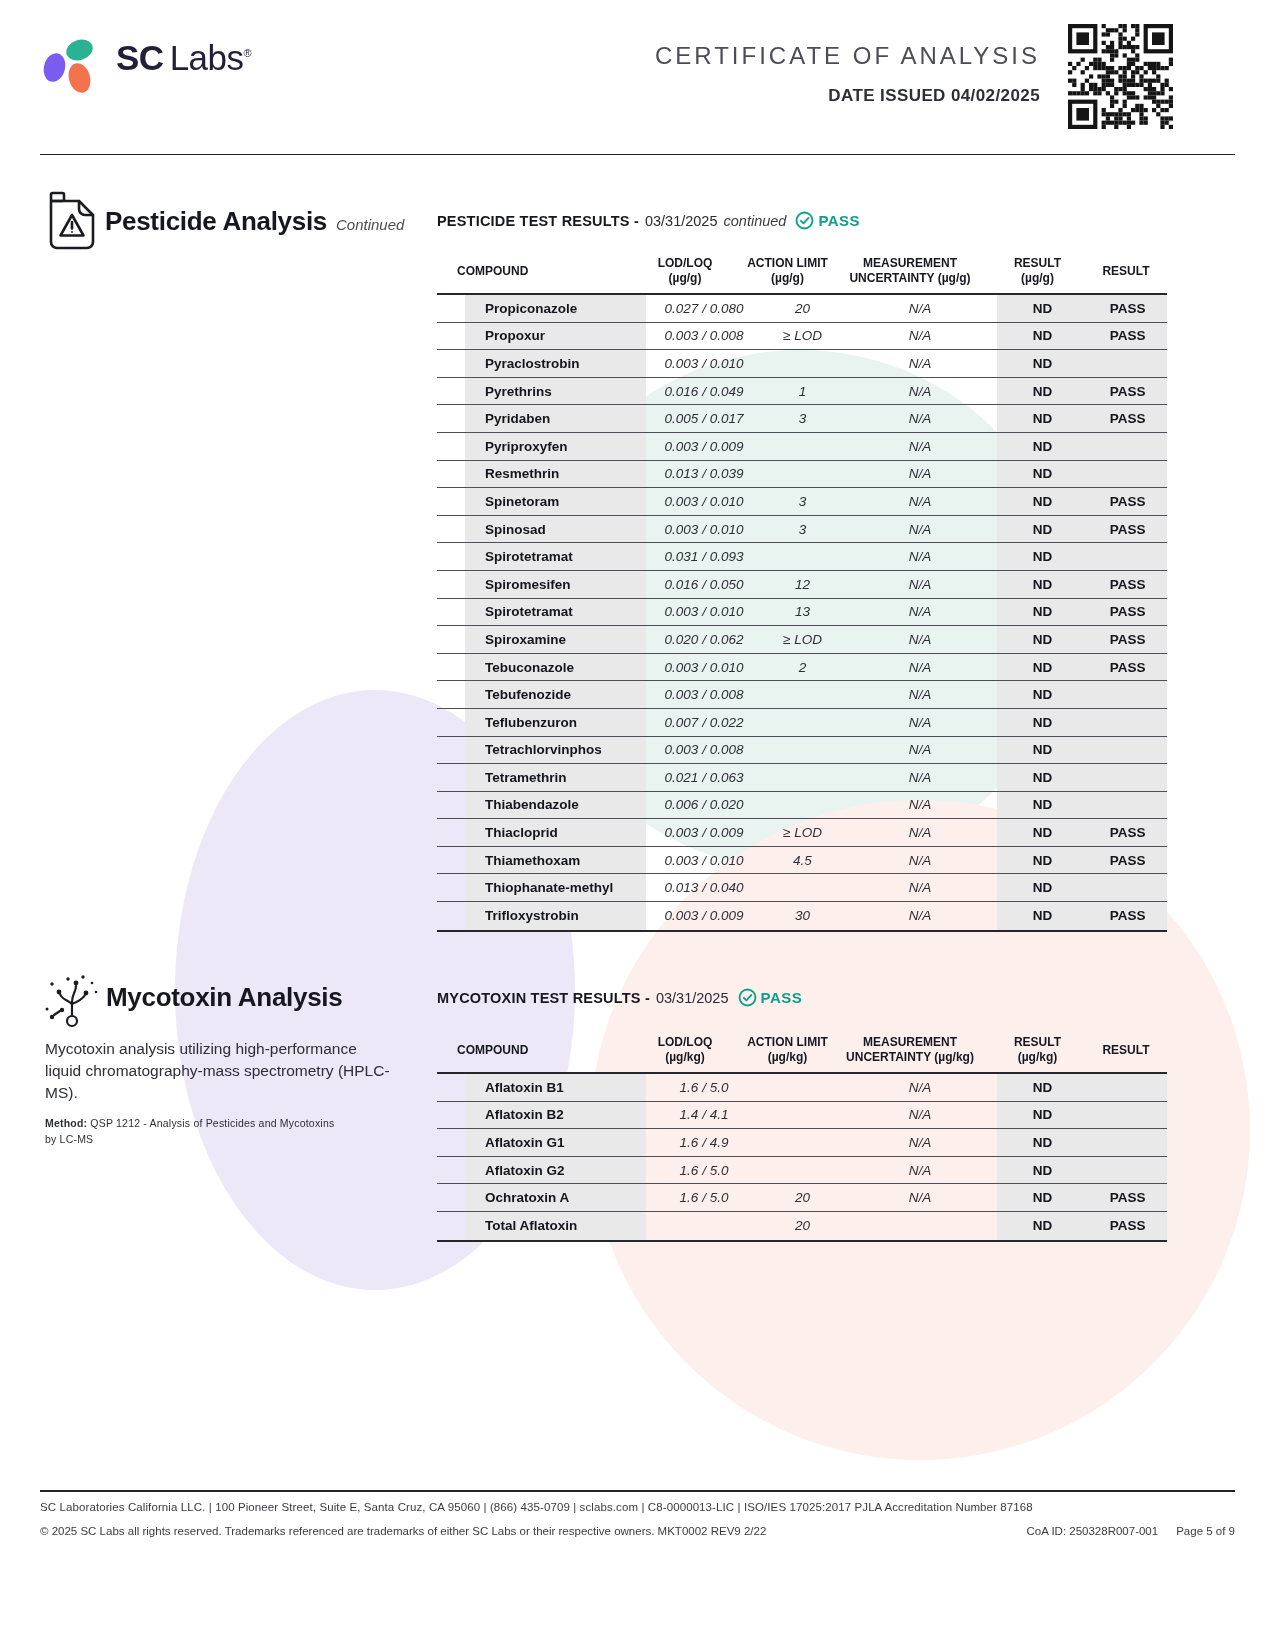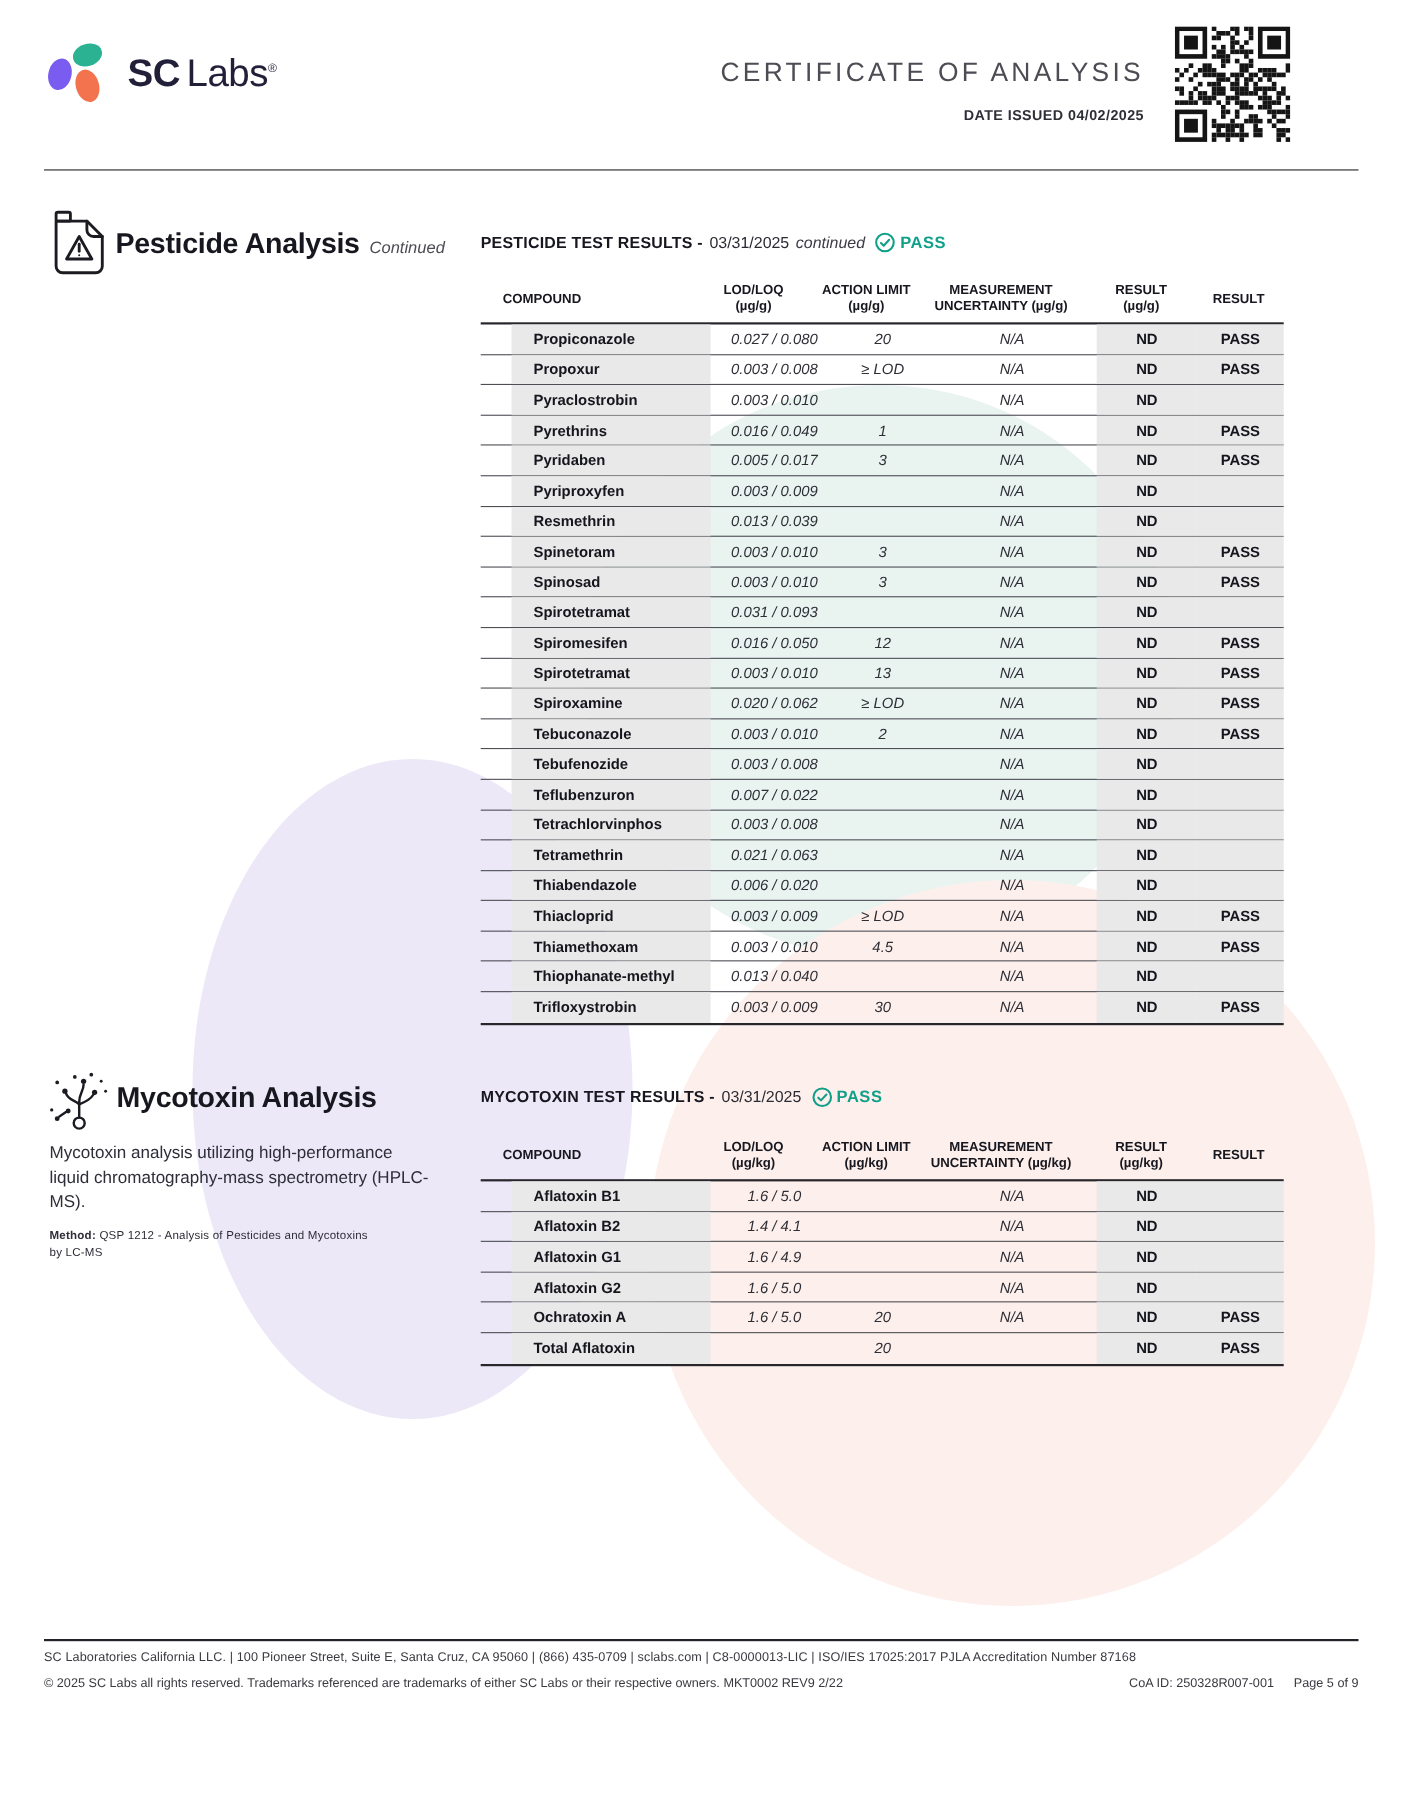"SC Labs®" .logo { align-items: center -> flex-start }
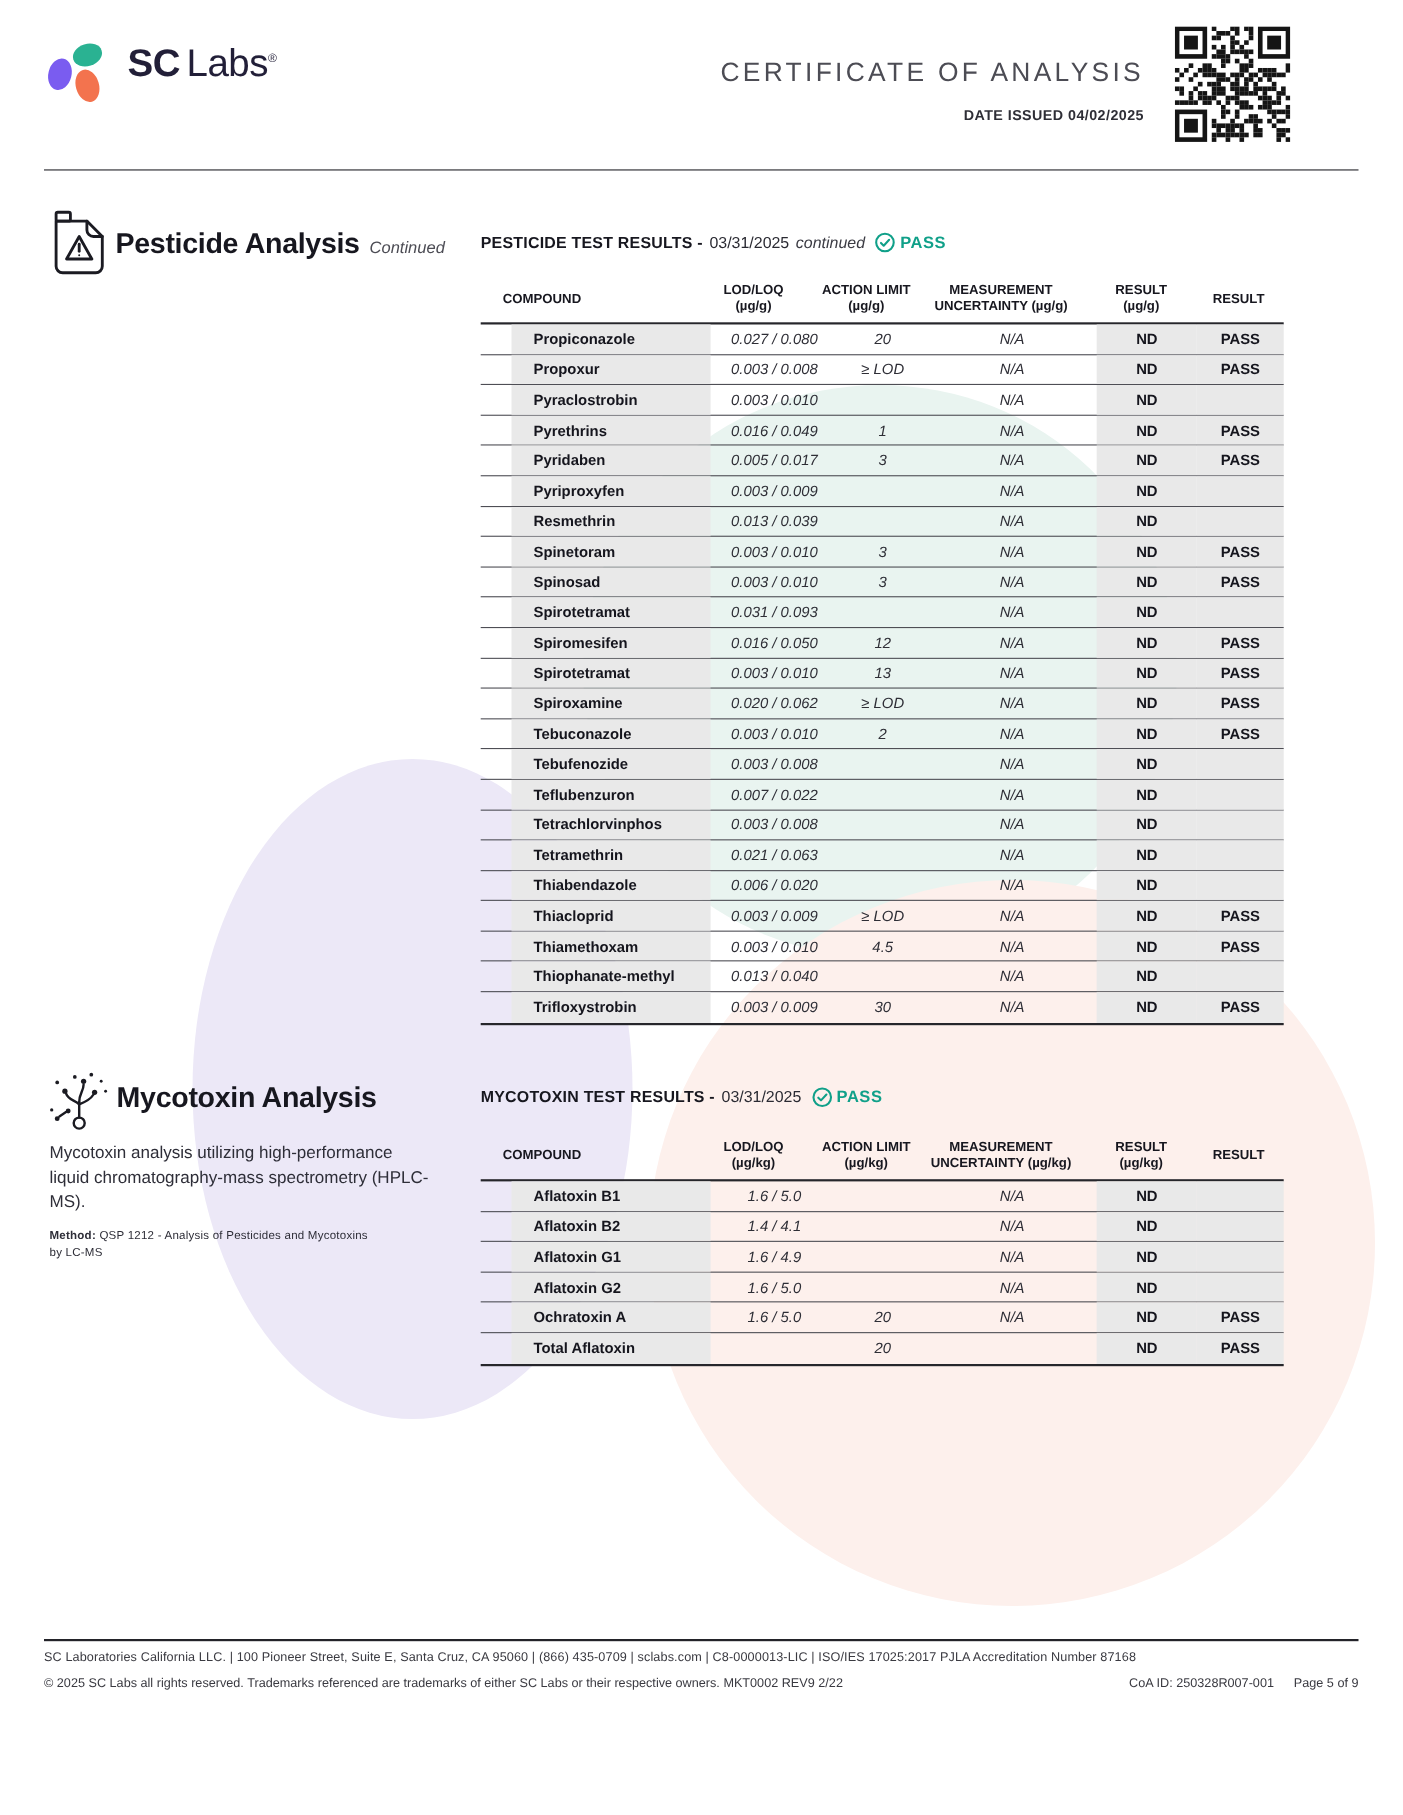"CERTIFICATE OF ANALYSIS" .title-cert { margin-top: 18px -> 7px }
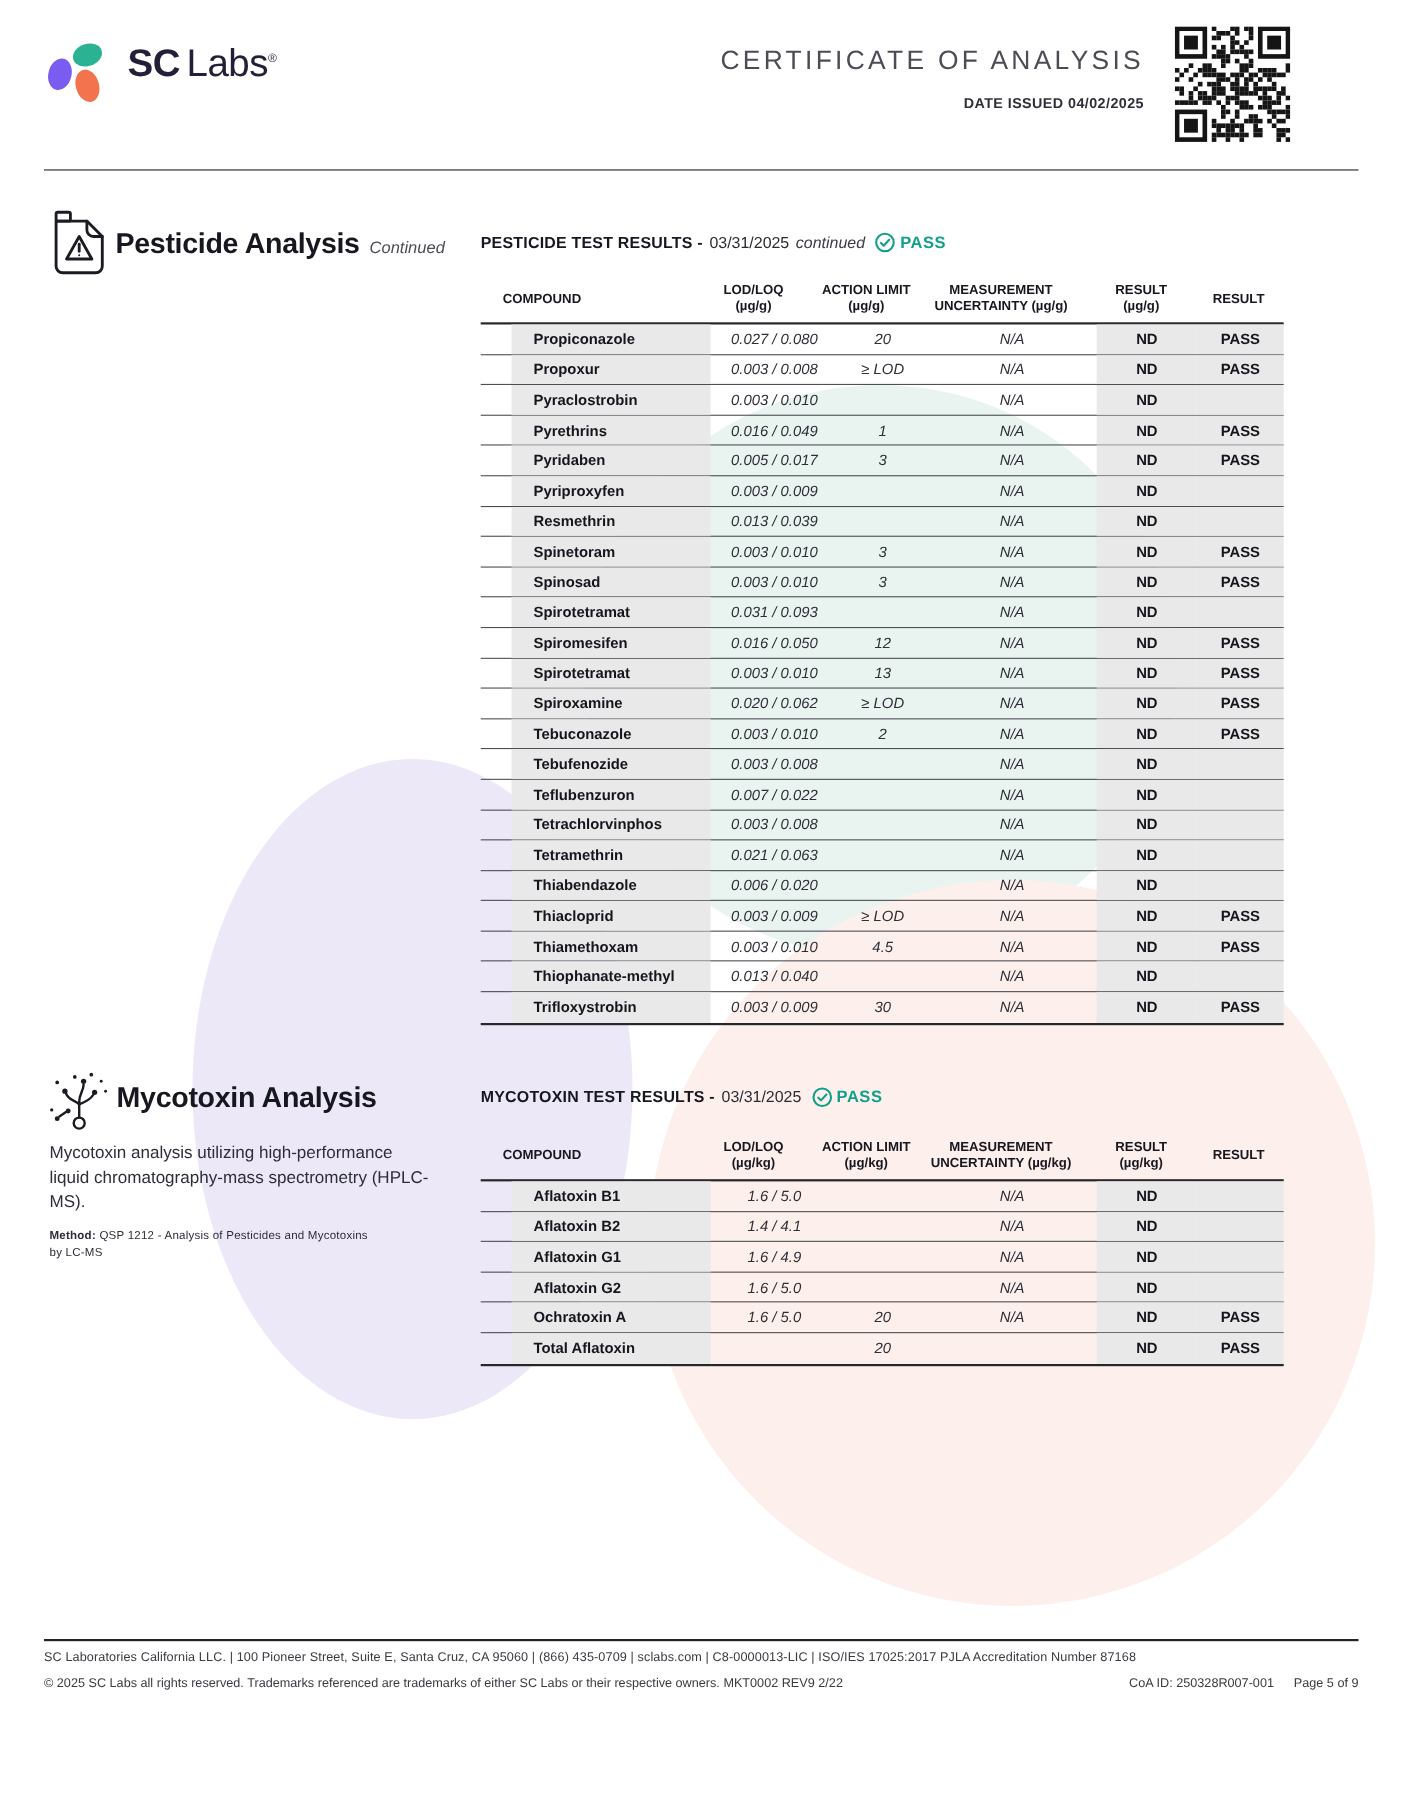"DATE ISSUED 04/02/2025" .title-date { font-size: 13px -> 17px }
